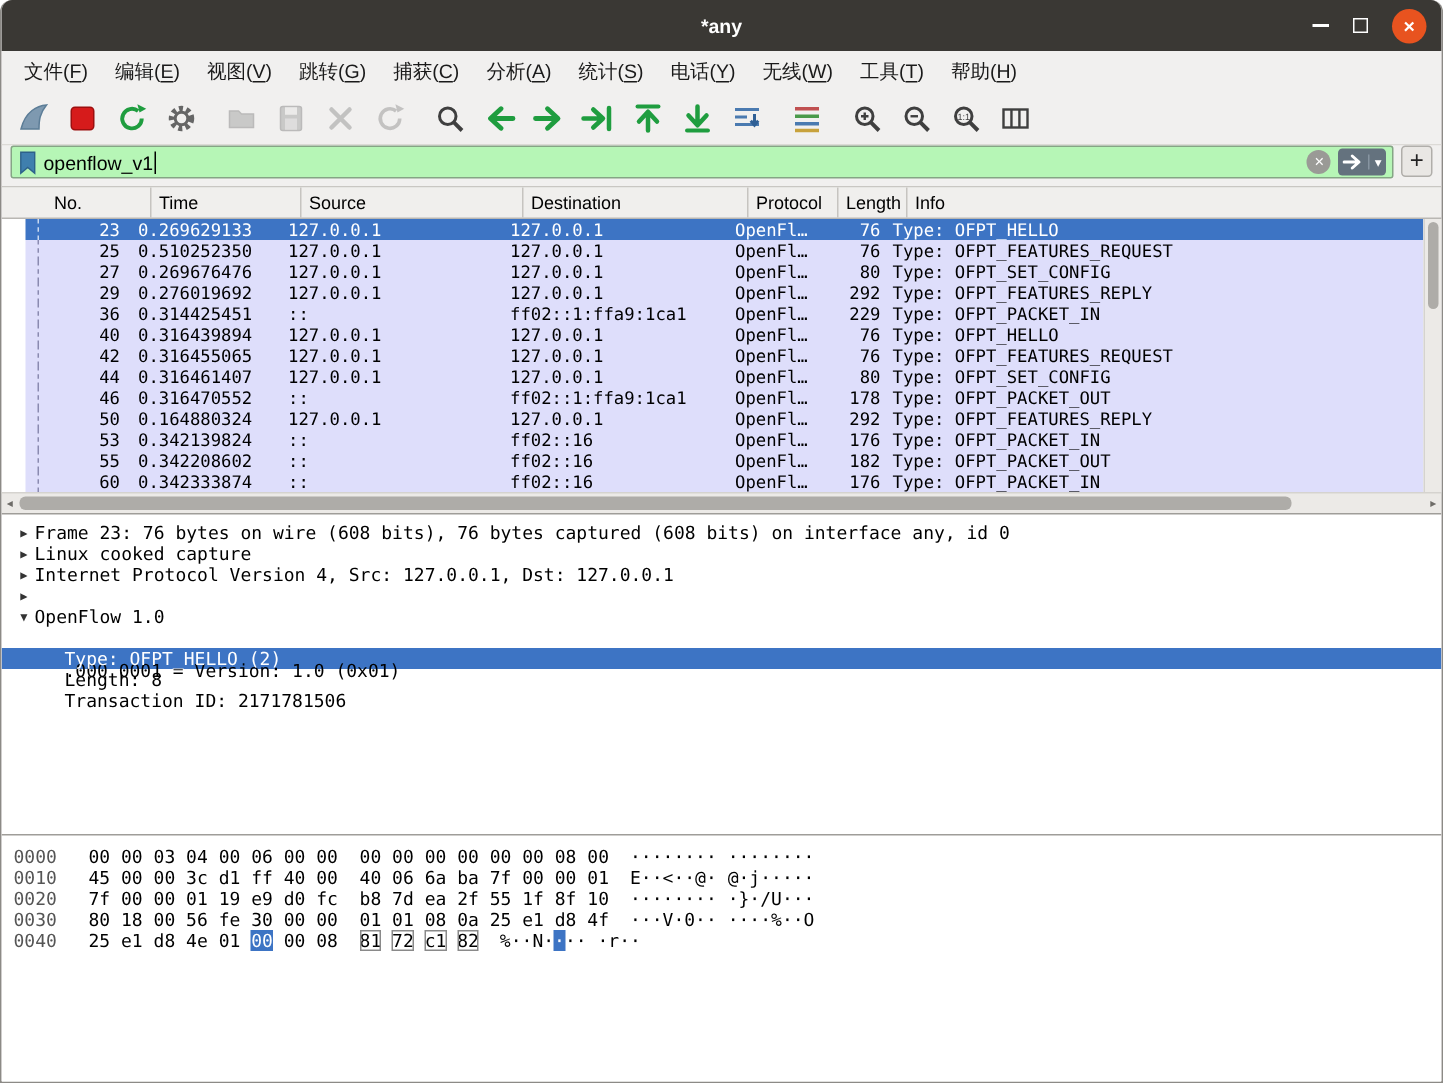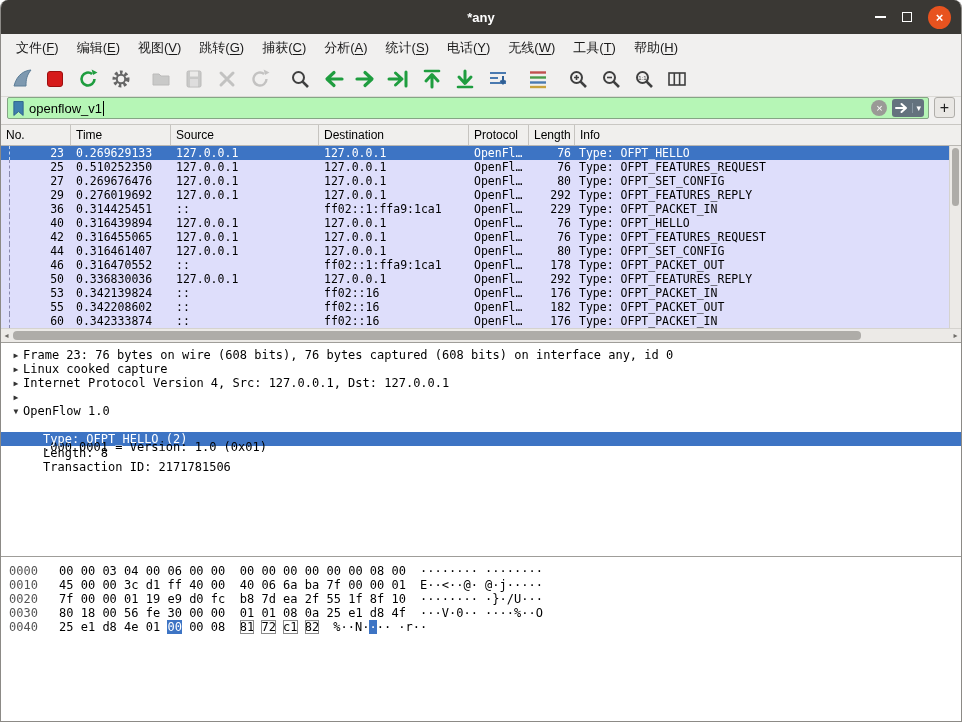"No." div.hcell { margin-left: none -> 30px }
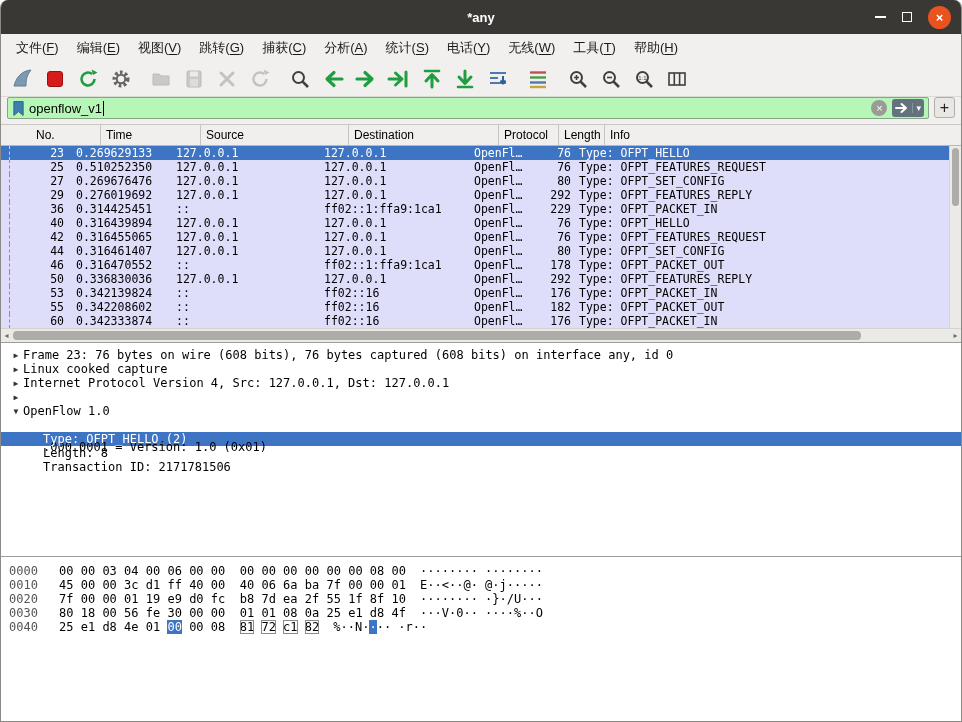"23" .pkt-list { padding-left: none -> 16px }
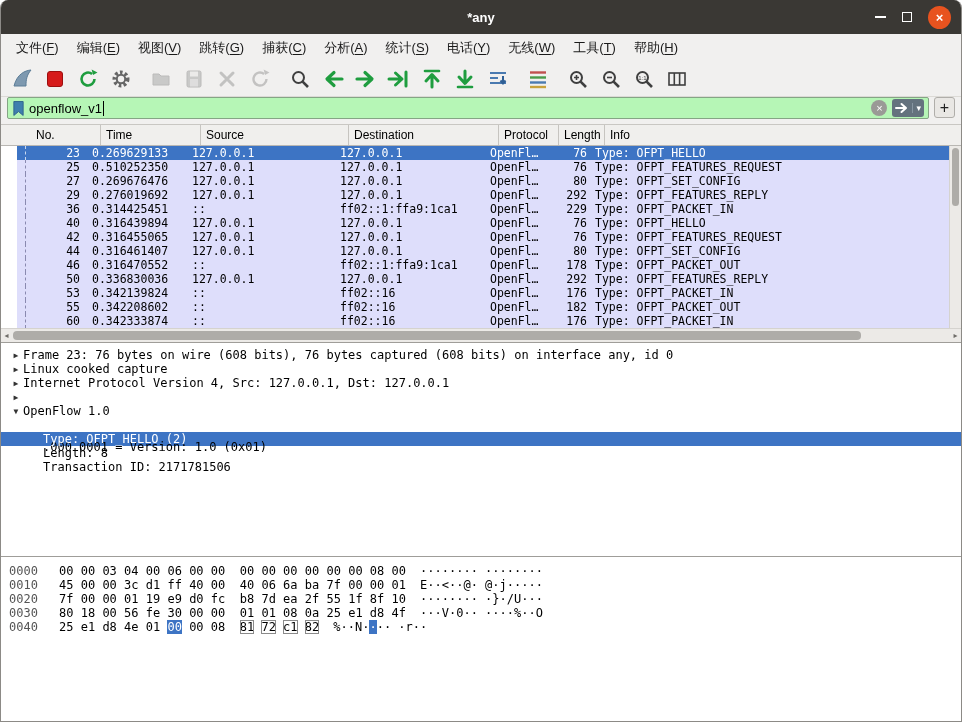"0.336830036" div.pcell { text: 0.336830036 -> 0.164880324 }
